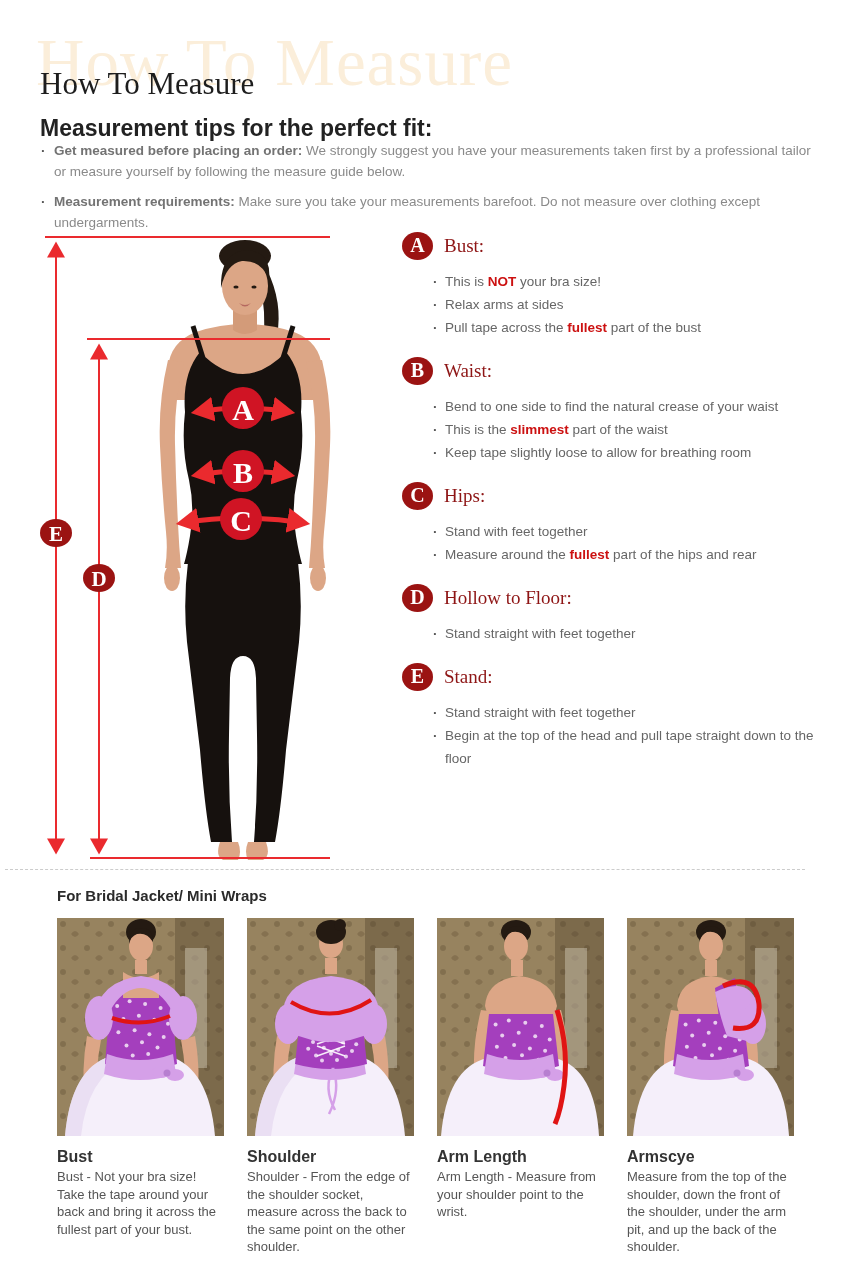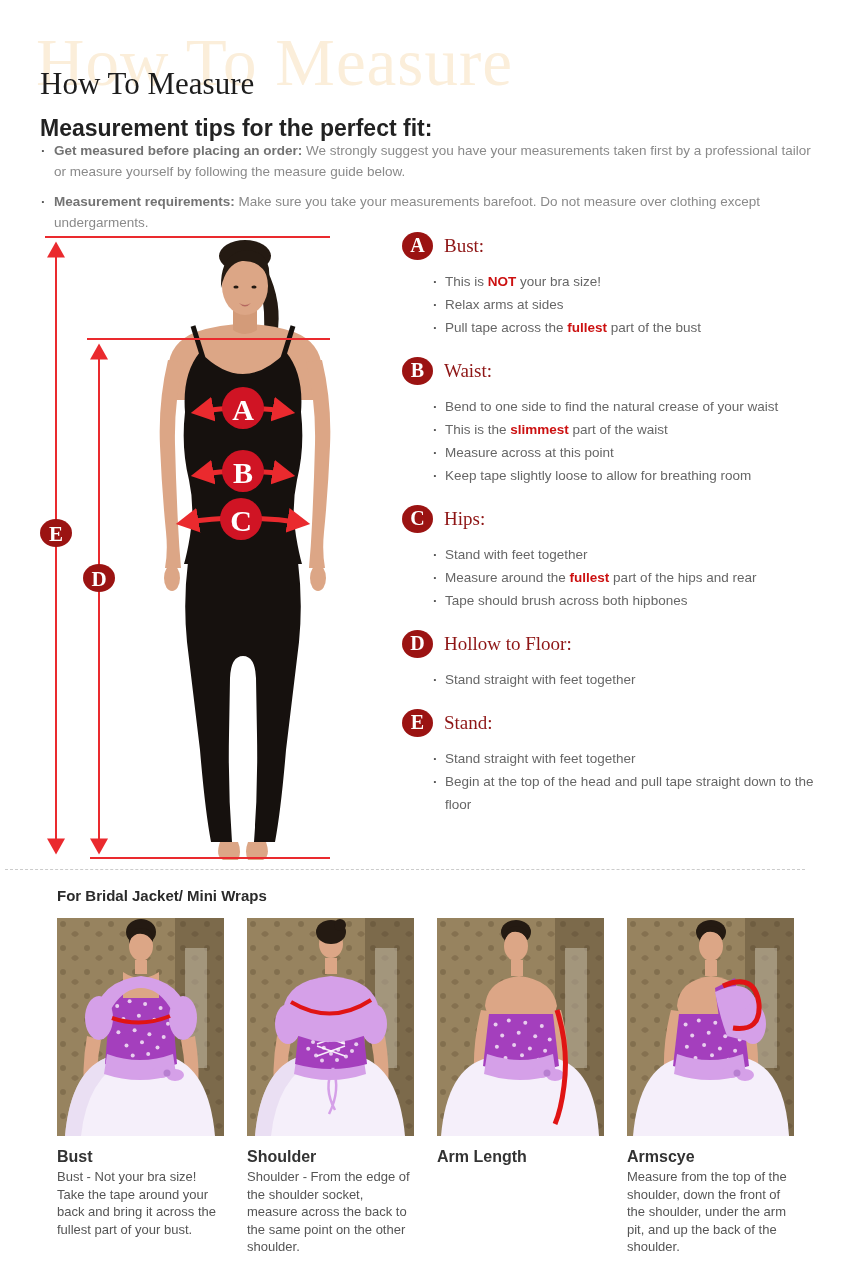"Measure across at this point" li { html: <li><span>Measure across at this point</span></li> -> none }
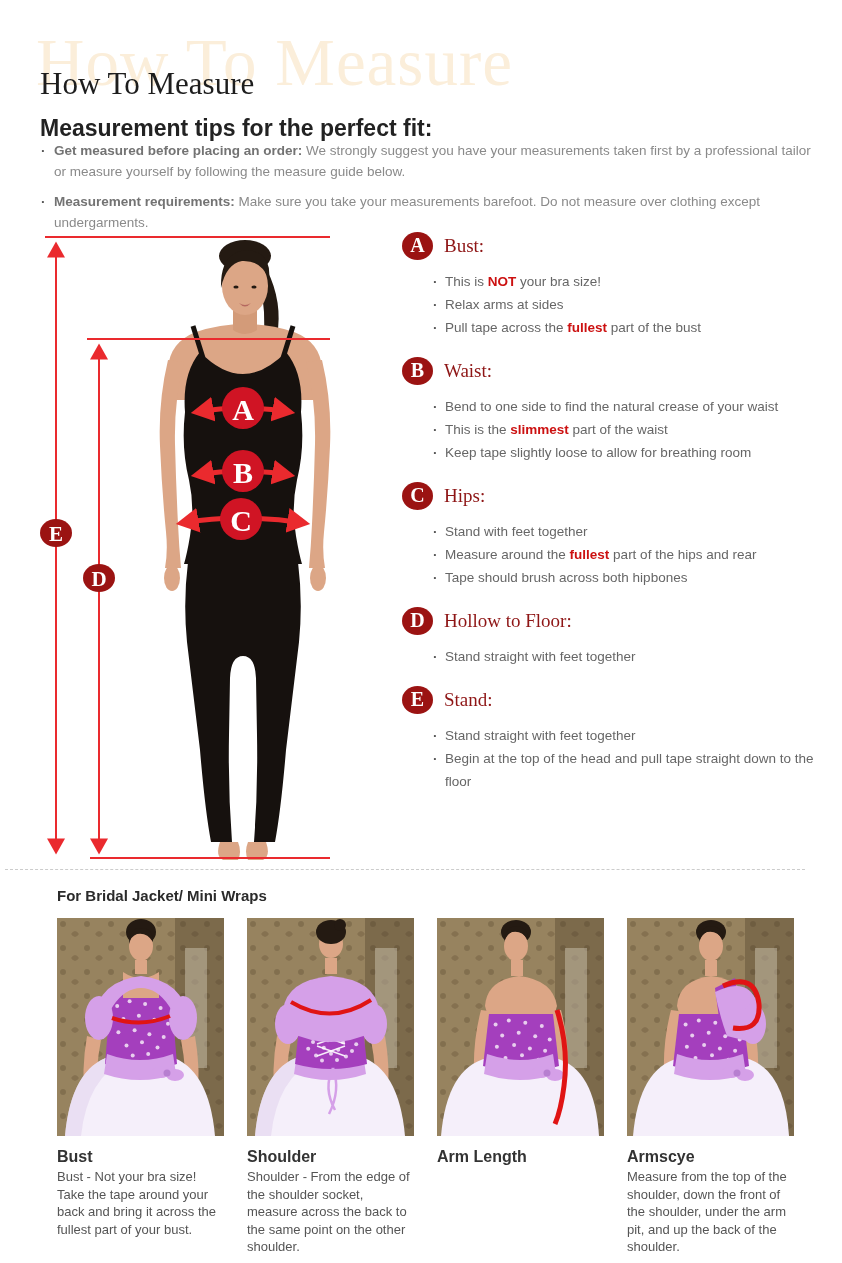"Tape should brush across both" li { html: <li><span>Tape should brush across both hipbones</span></li> -> none }
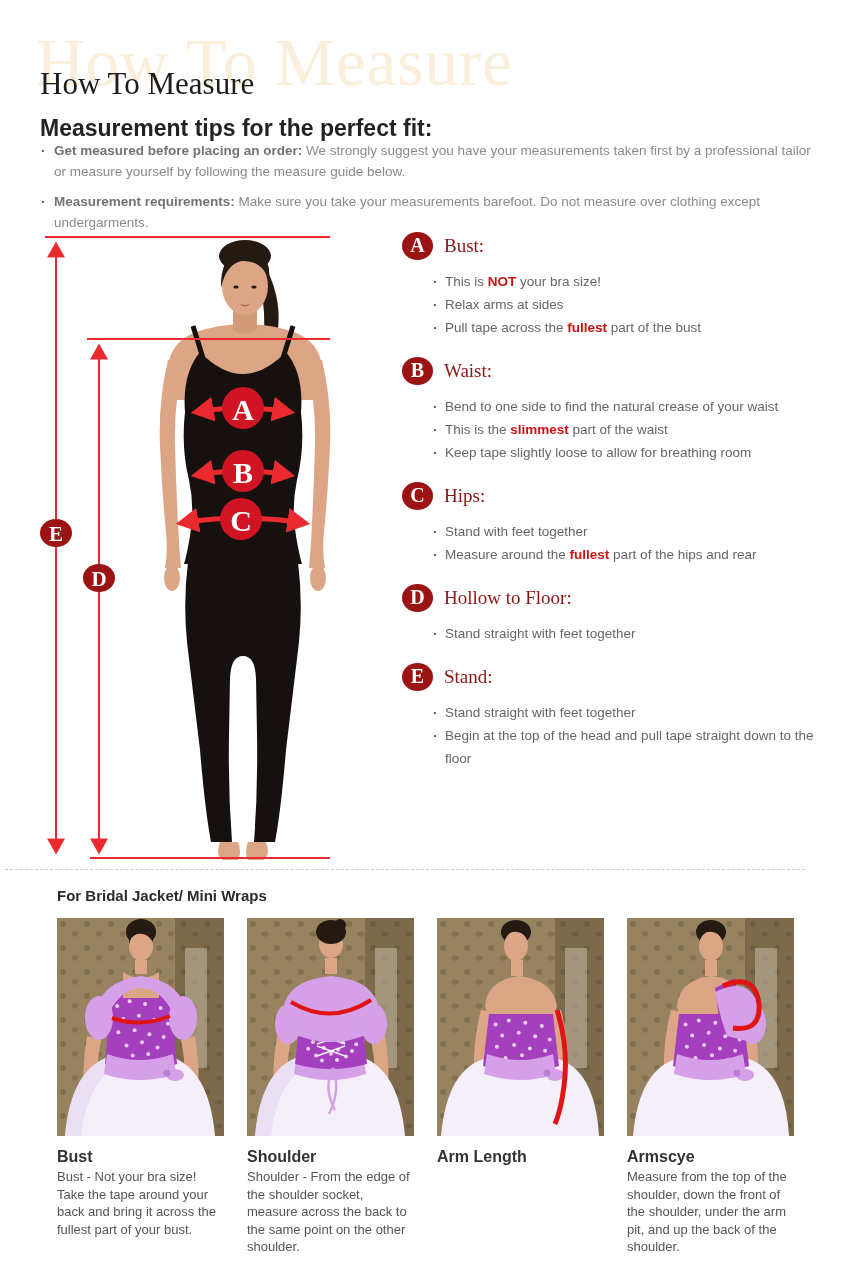"Arm Length - Measure from" p.wrap-text { html: none -> <p>Arm Length - Measure from your shoulder point to the wrist.</p> }
